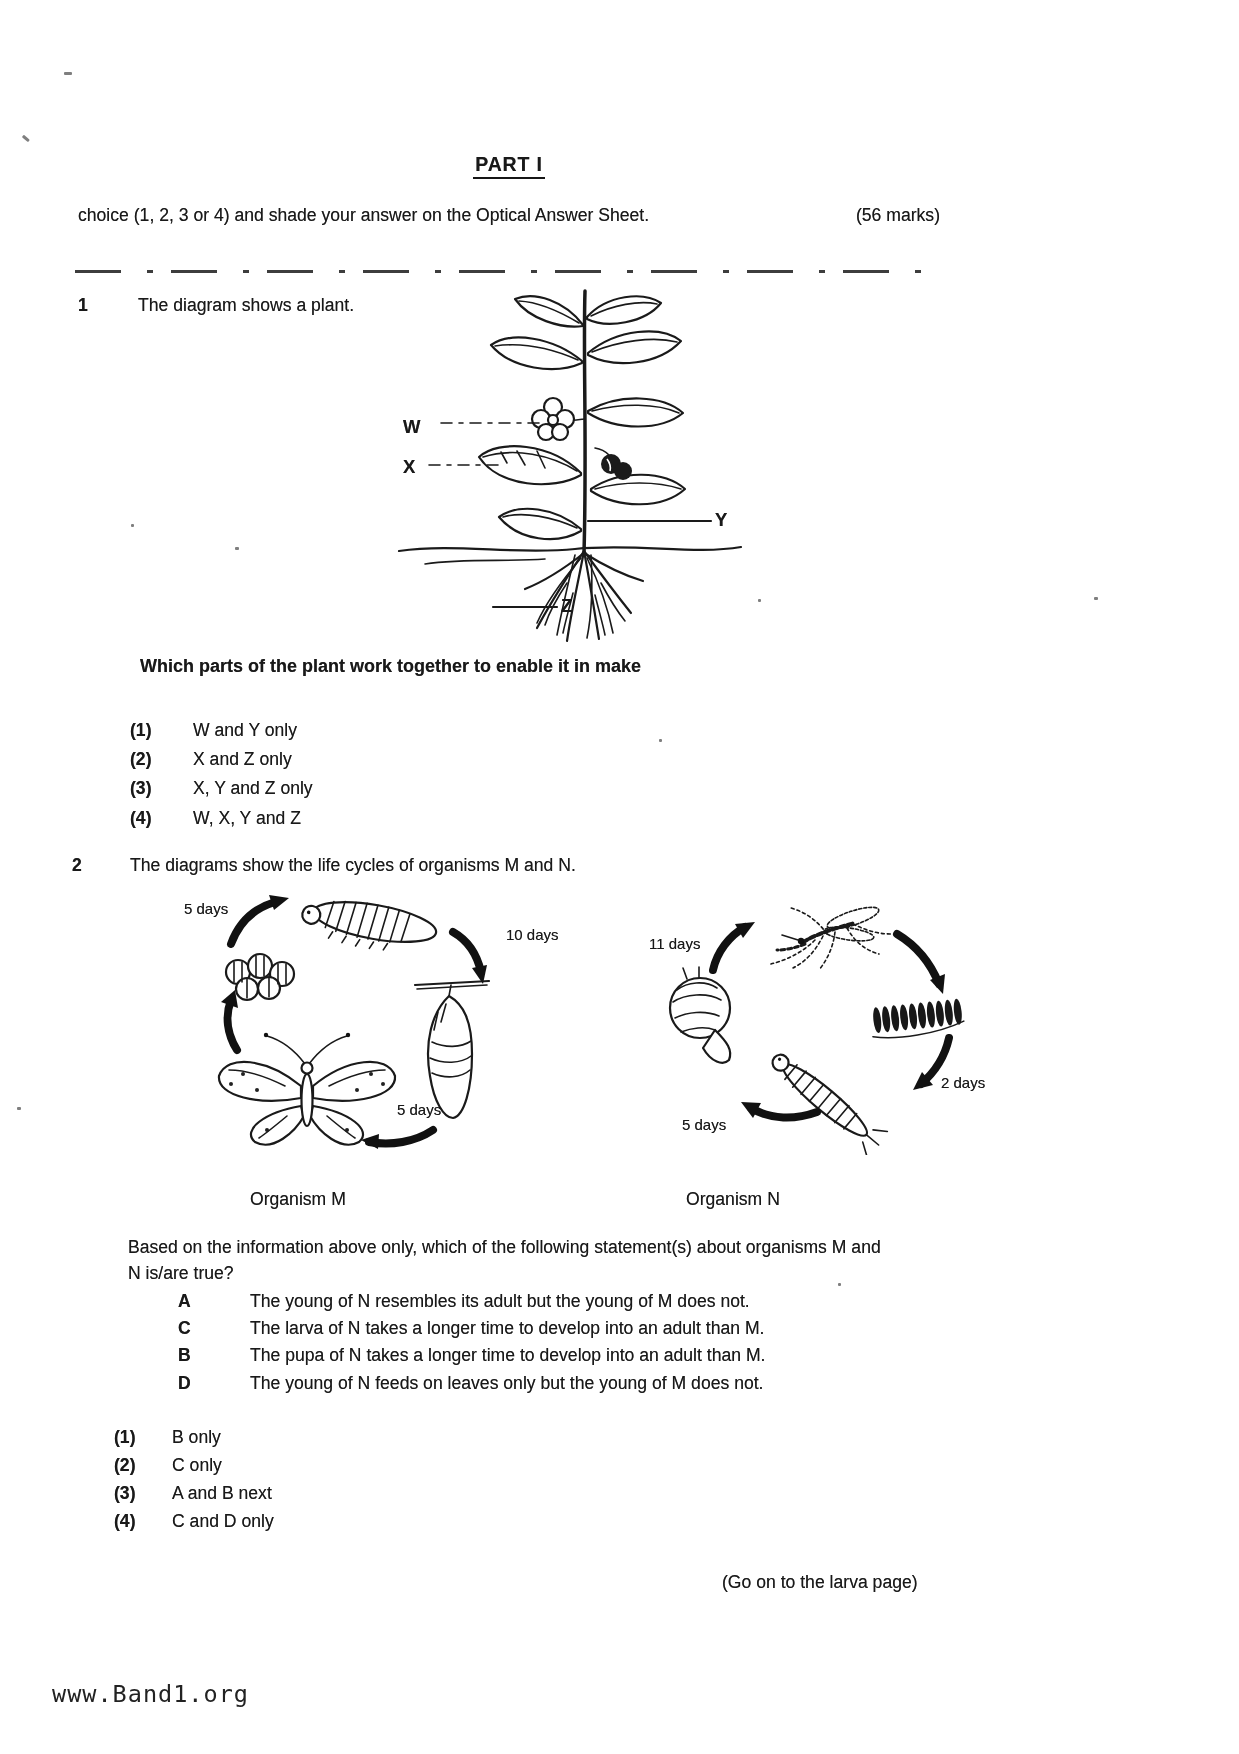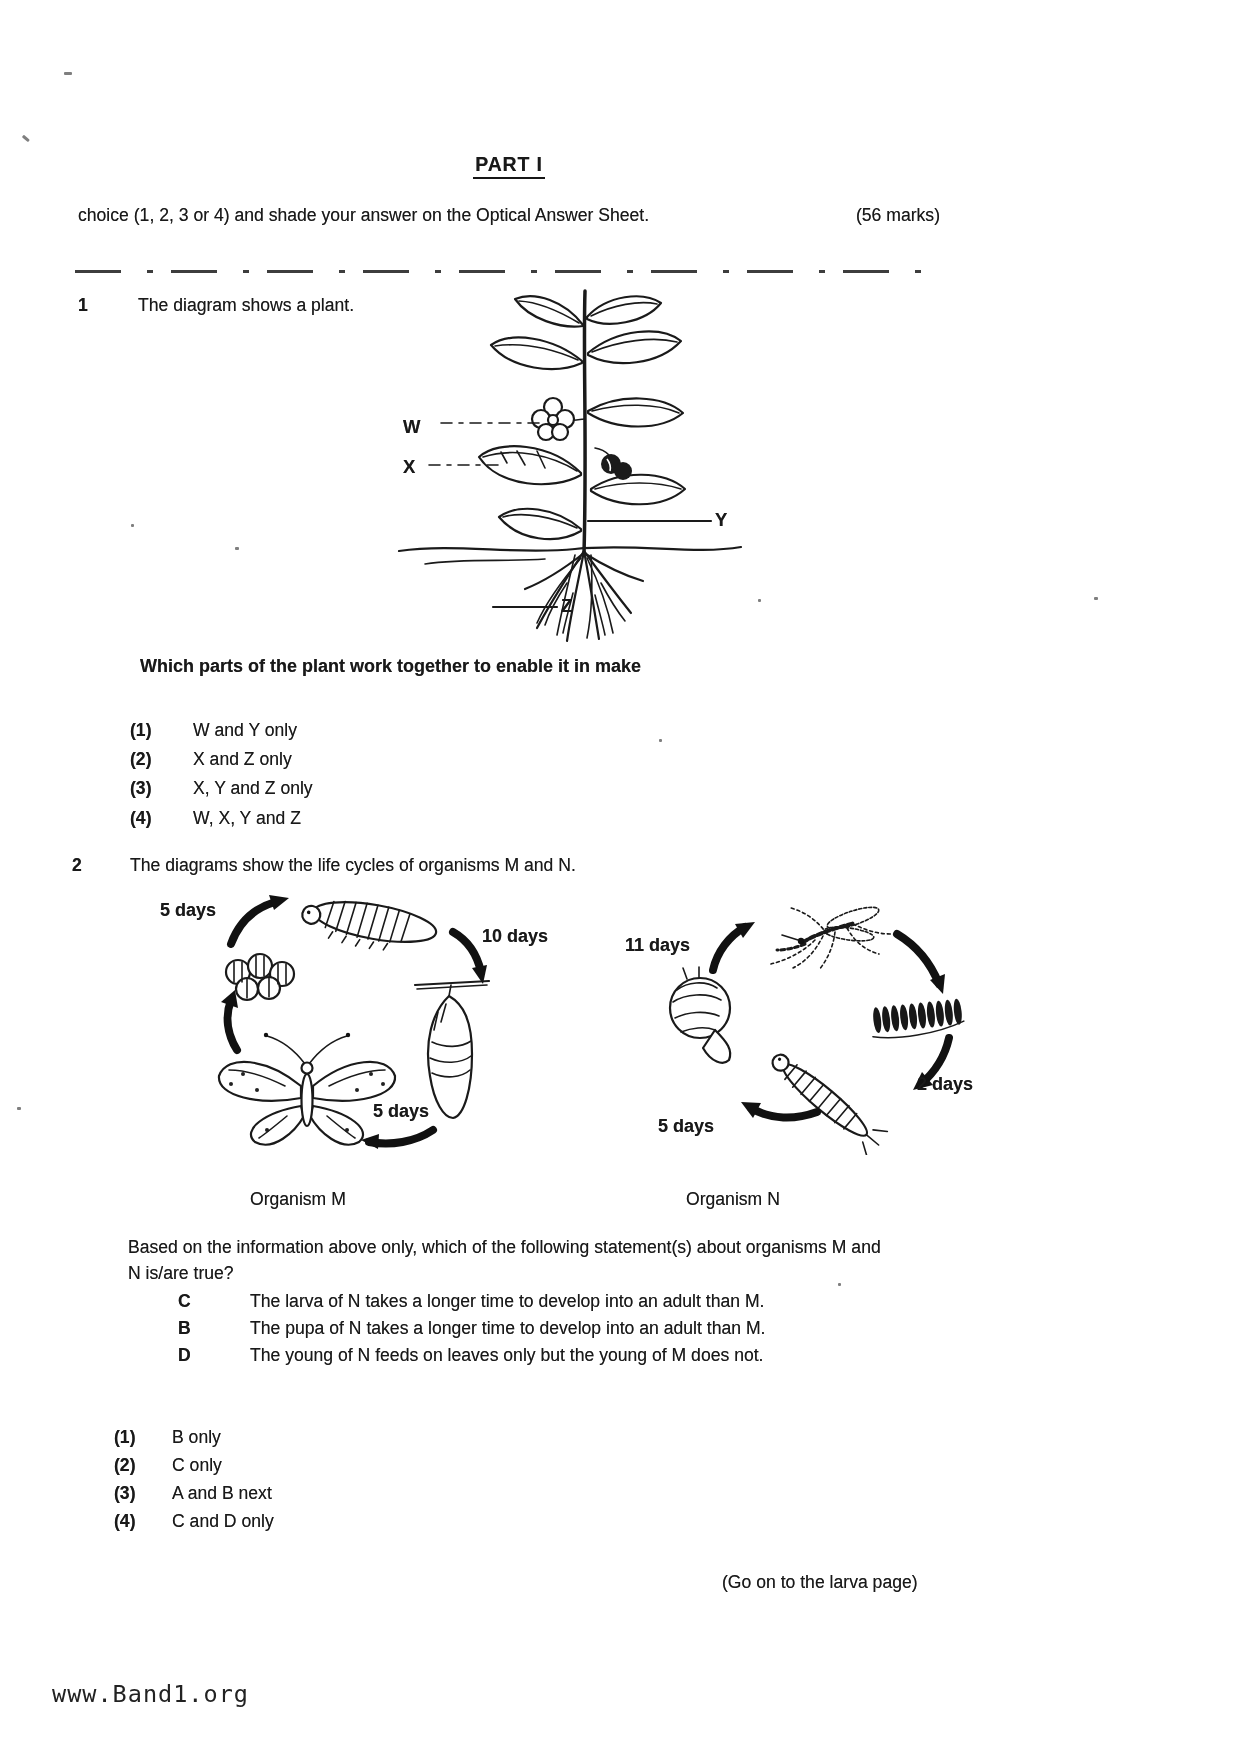"5 days" .day { font-size: 18px -> 15px; font-weight: bold -> normal; margin-left: none -> 24px }
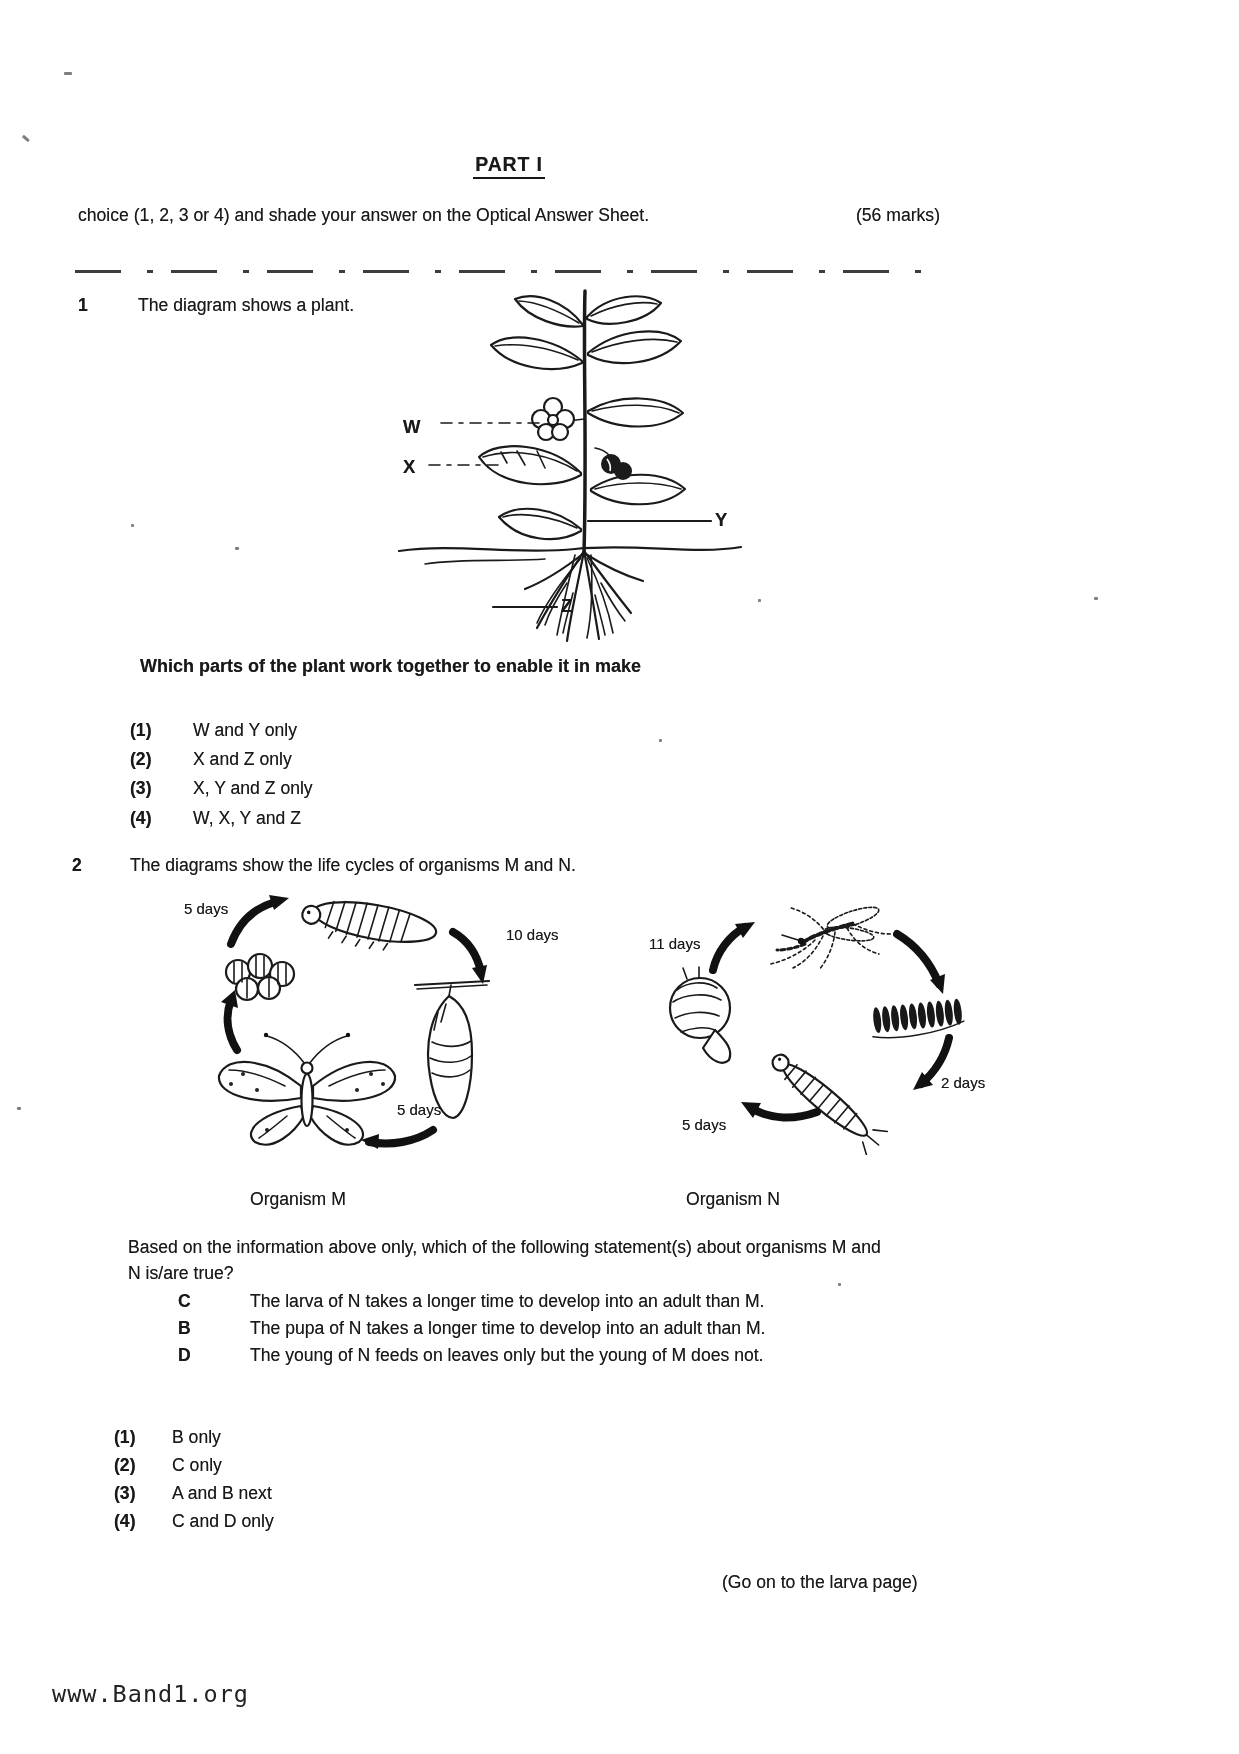"A The young of N" div { html: none -> <div><span>A</span><span>The young of N resembles its adult but the young of M does not.</span></div> }
